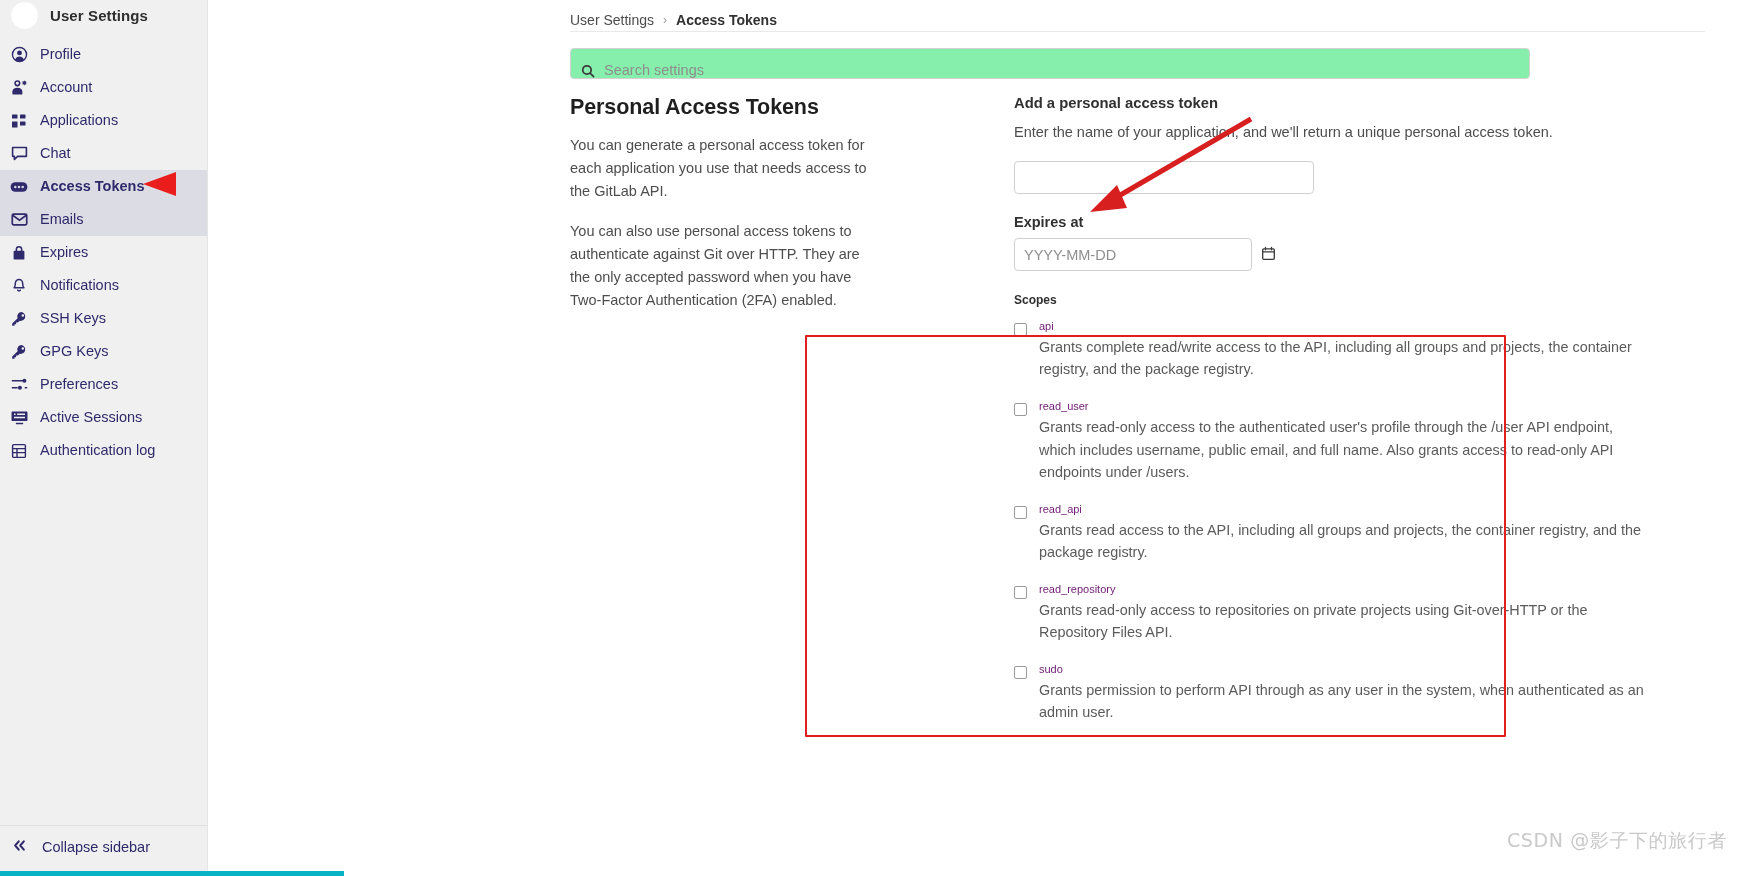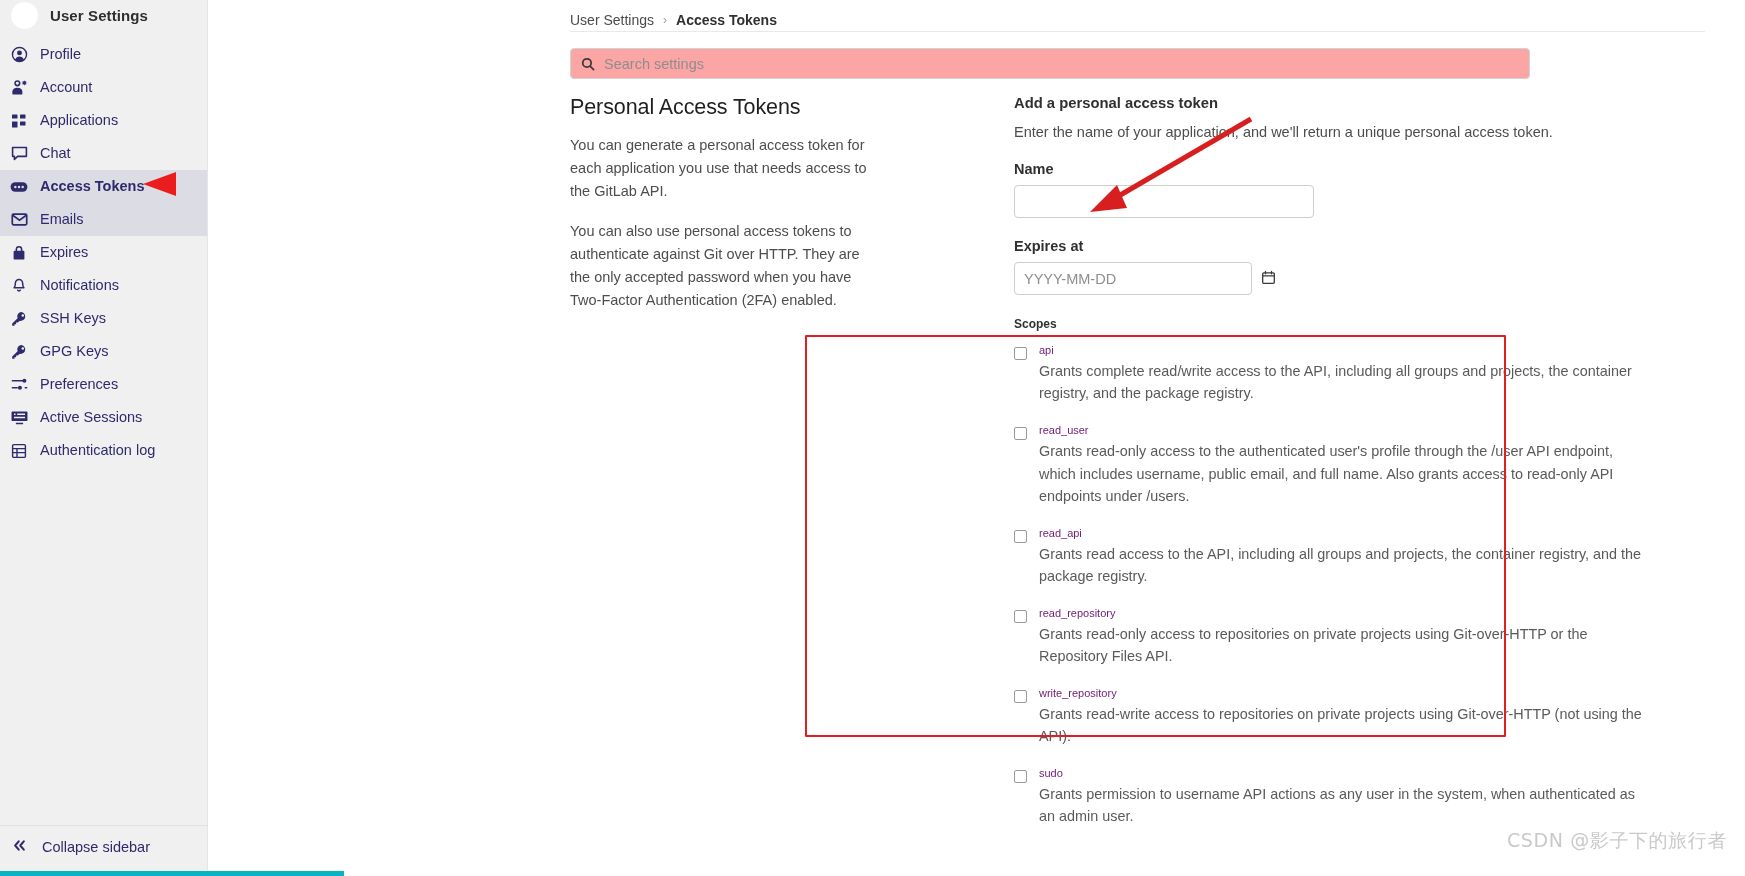"Search settings" #search-box { align-items: center -> flex-end; background: #fca5a5 -> #86efac }
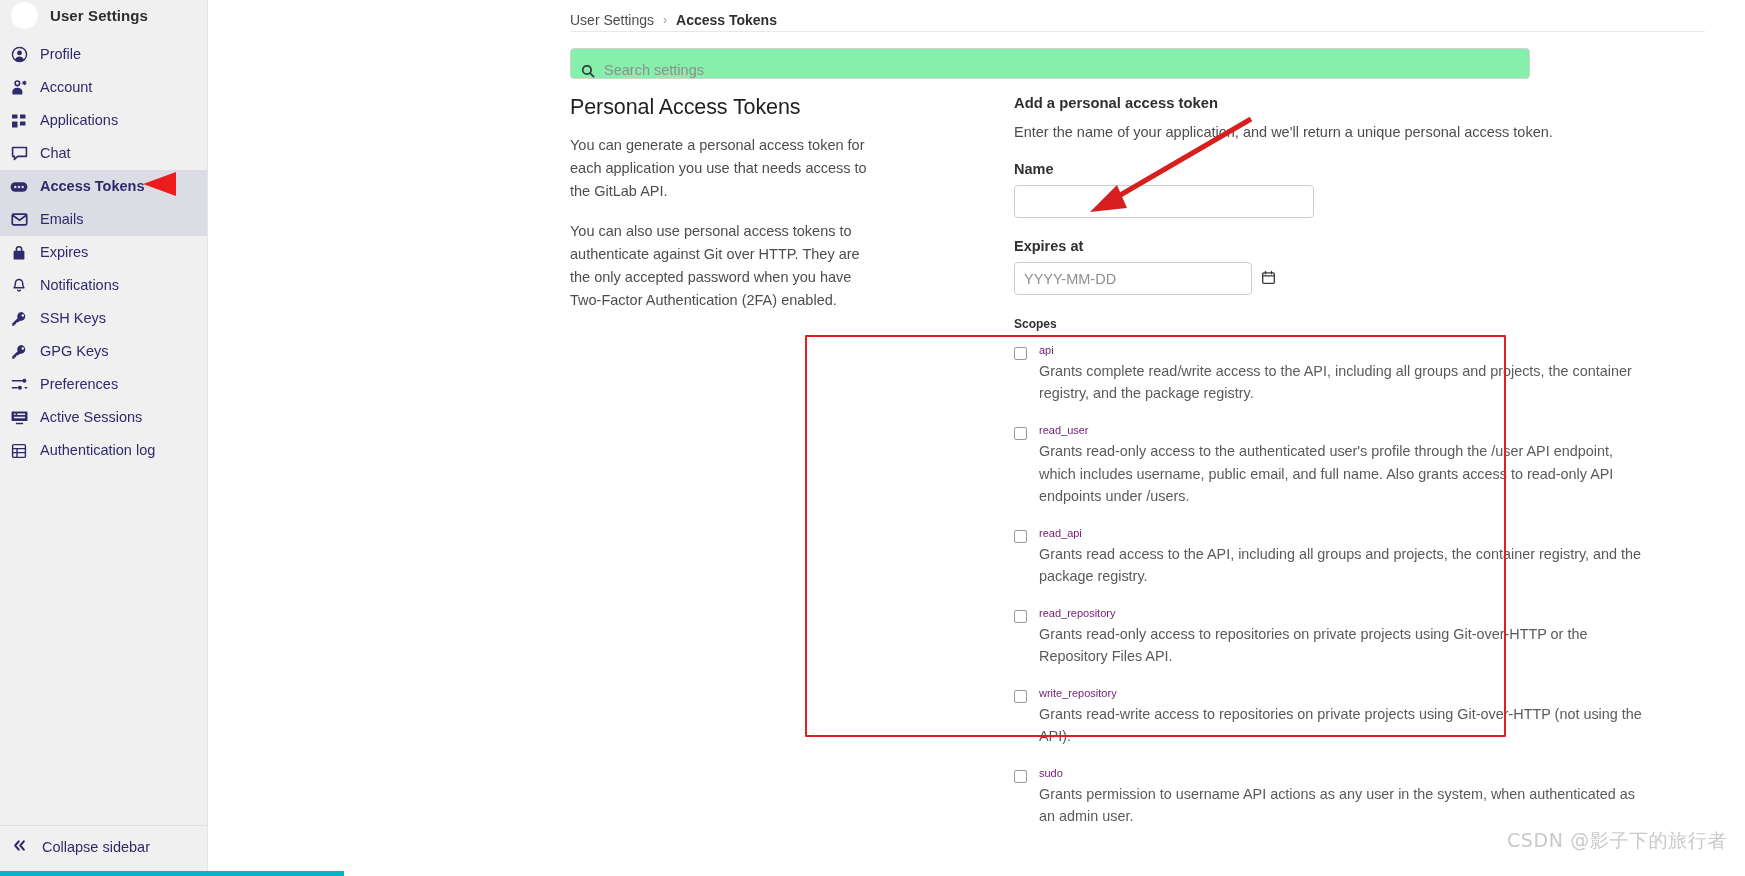"Personal Access Tokens" #pat-title { font-weight: normal -> bold }
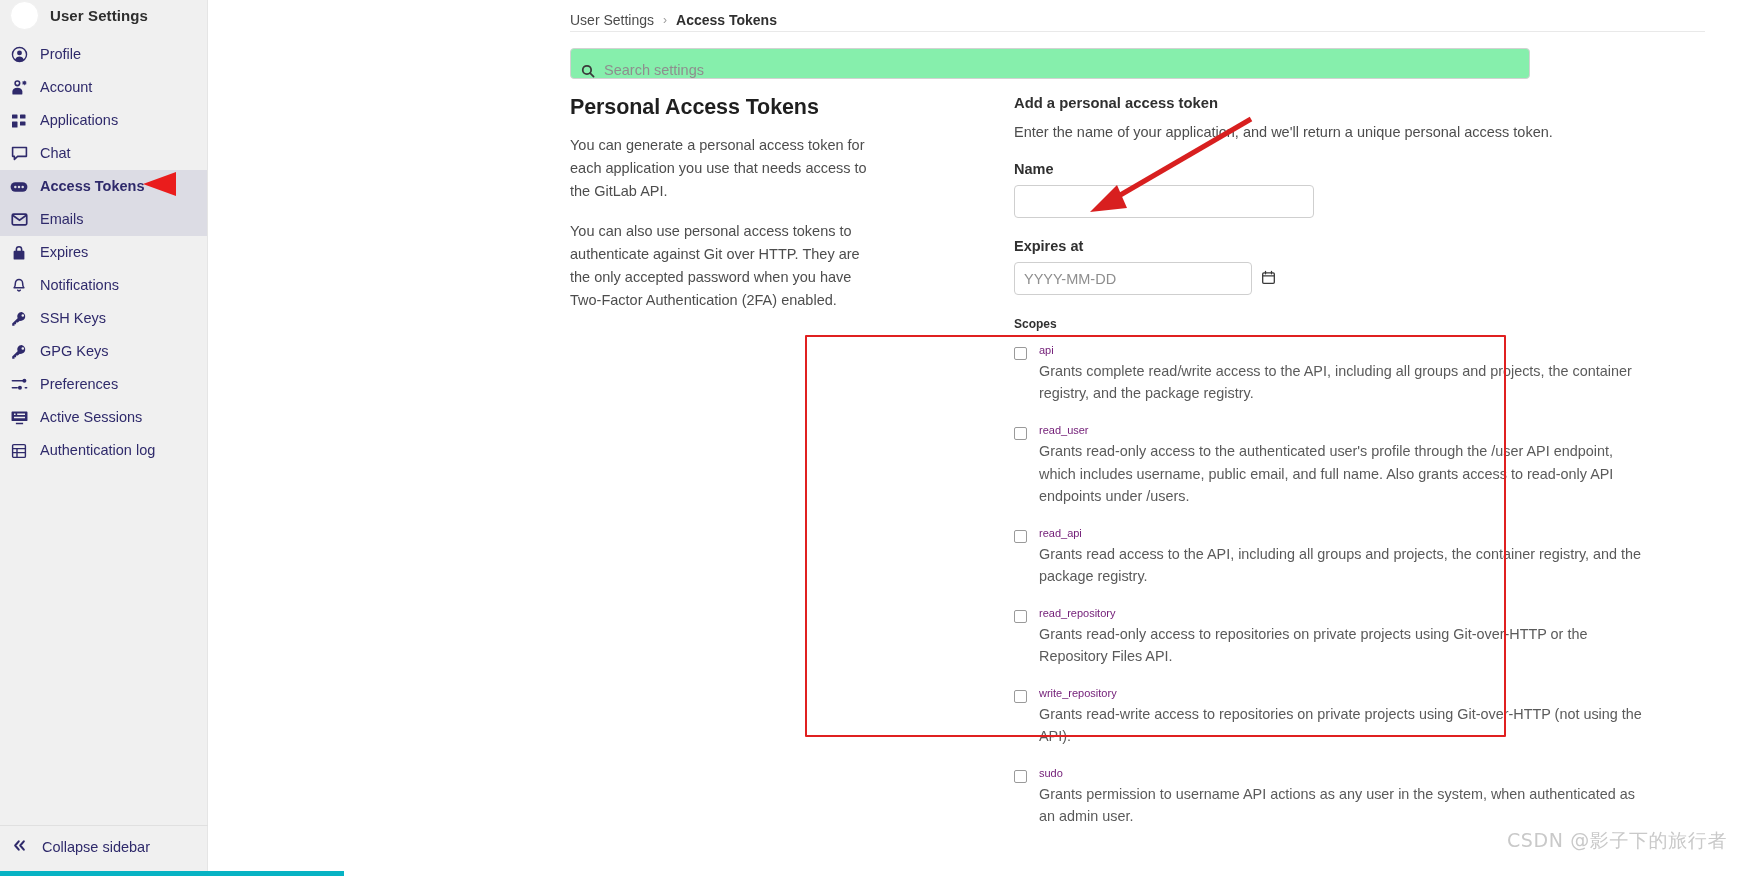"Name" div.field-label { html: <div>Name</div> -> none }
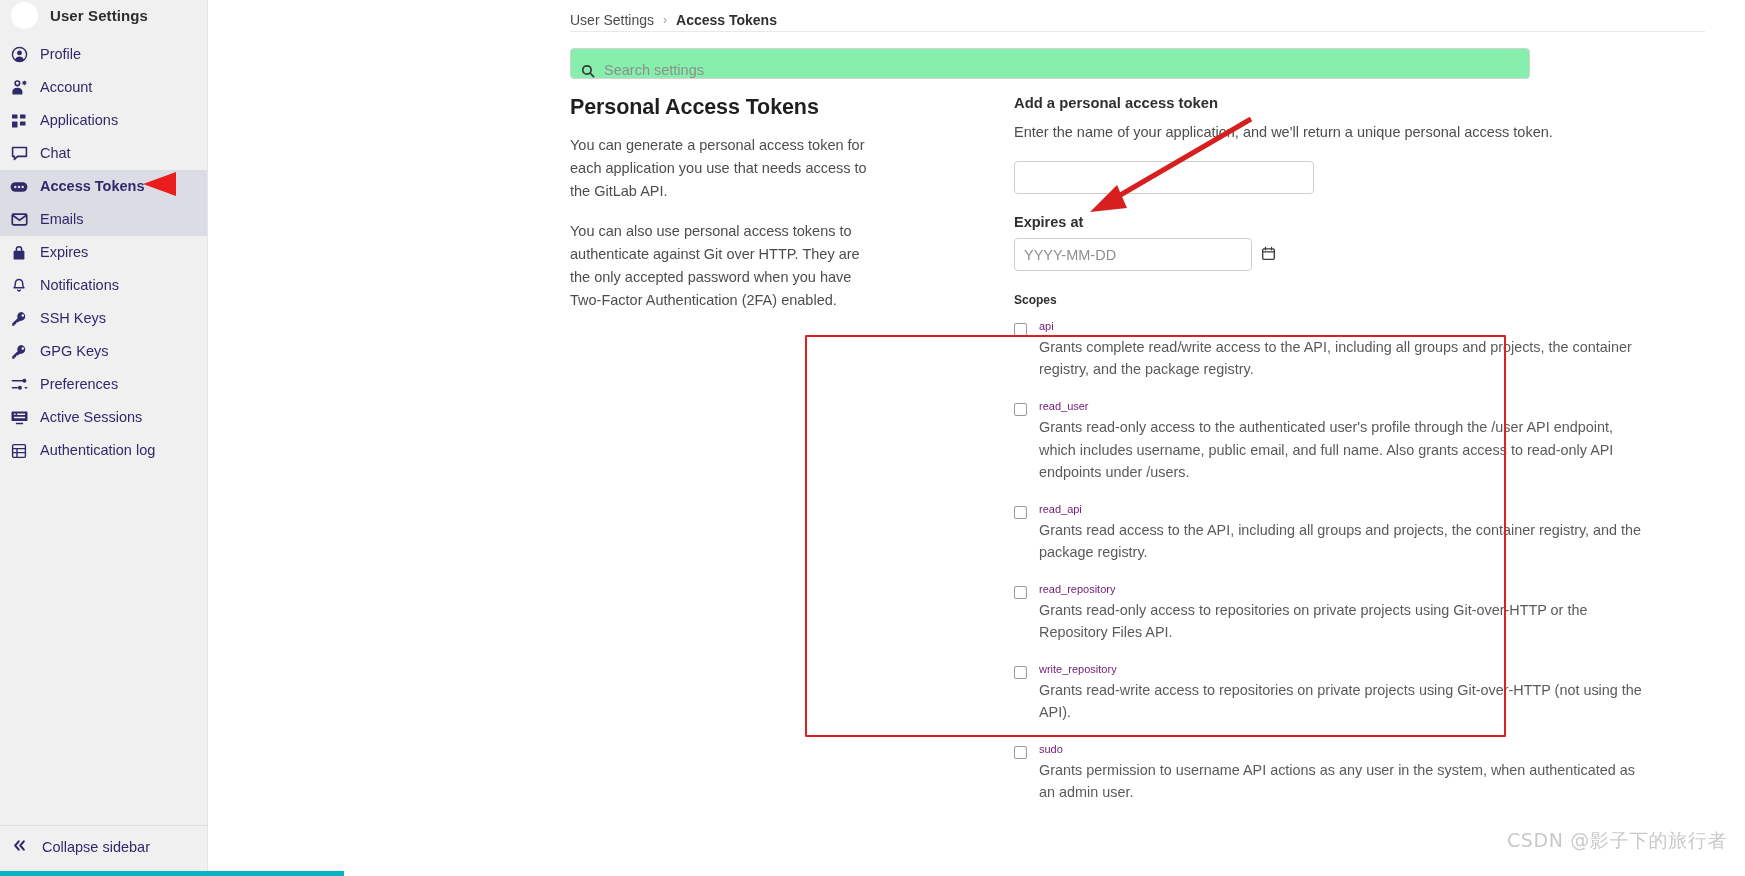"write_repository" div.scope { html: <div> <span></span> <div> <div>write_repository</div> <div>Grants read-write access to repositories on private projects using Git-over-HTTP (not using the API).</div> </div> </div> -> none }
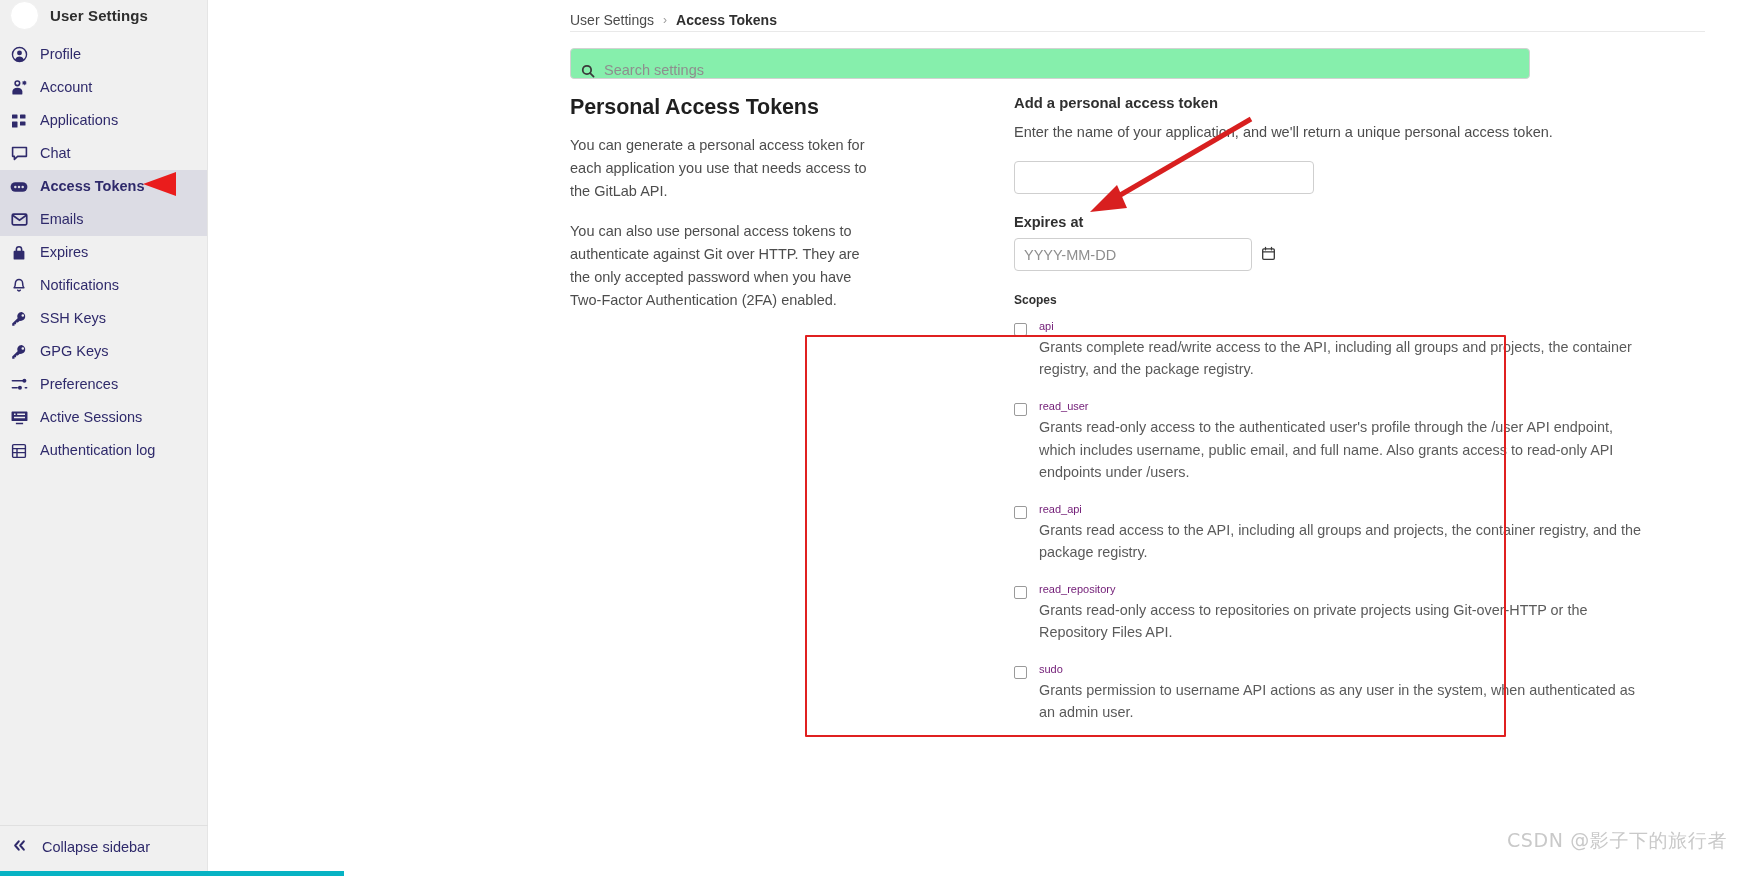"Grants permission to username API" div.scope-desc { text: username API actions -> perform API through }
